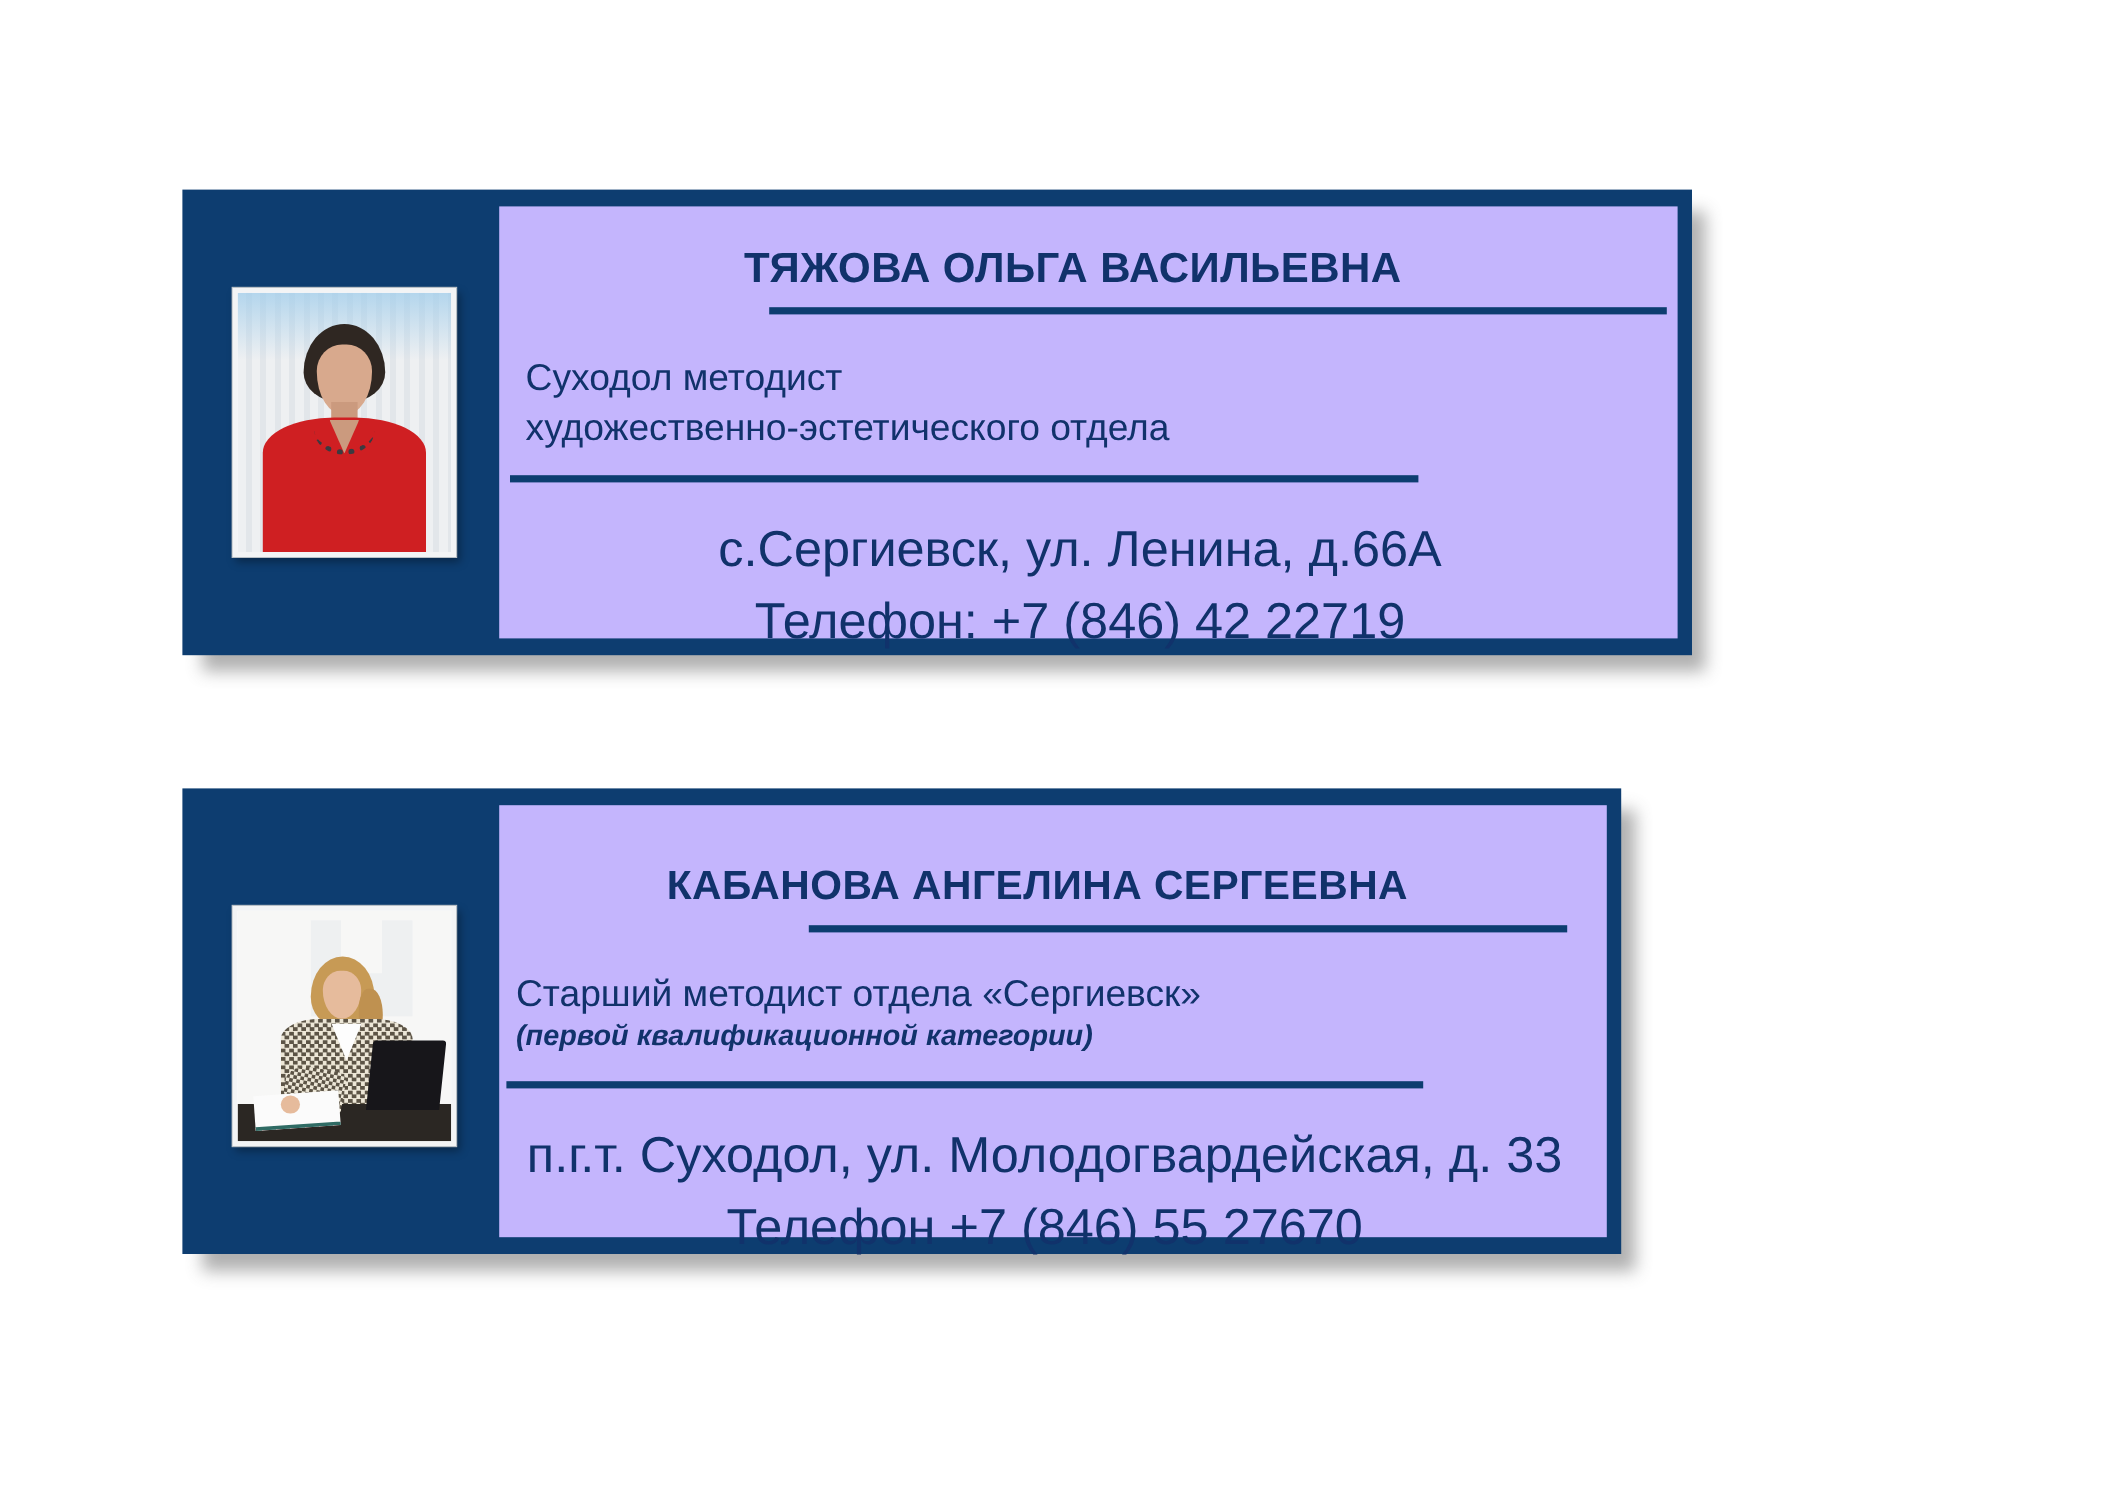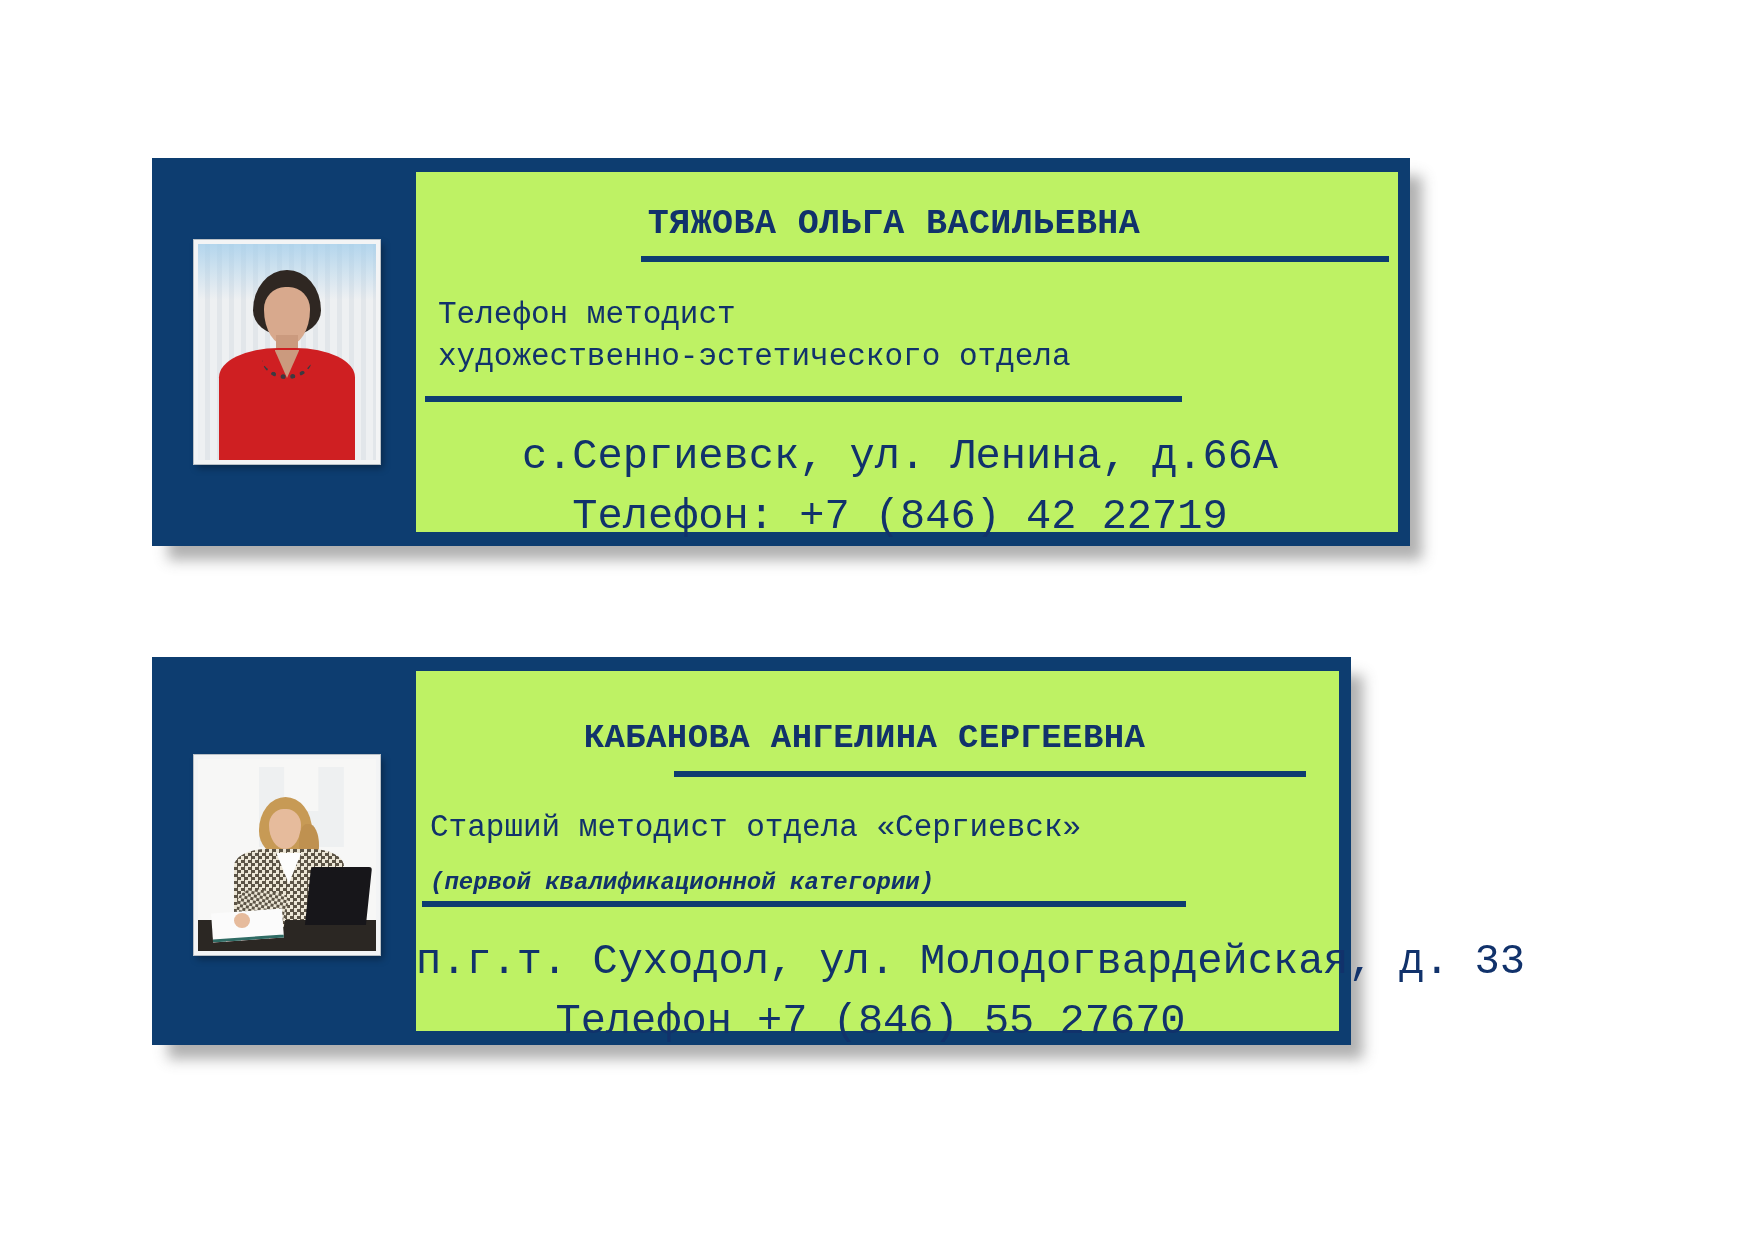"ТЯЖОВА ОЛЬГА ВАСИЛЬЕВНА" .panel { background: #bef264 -> #c4b5fd; font-family: Liberation Mono, monospace -> none }
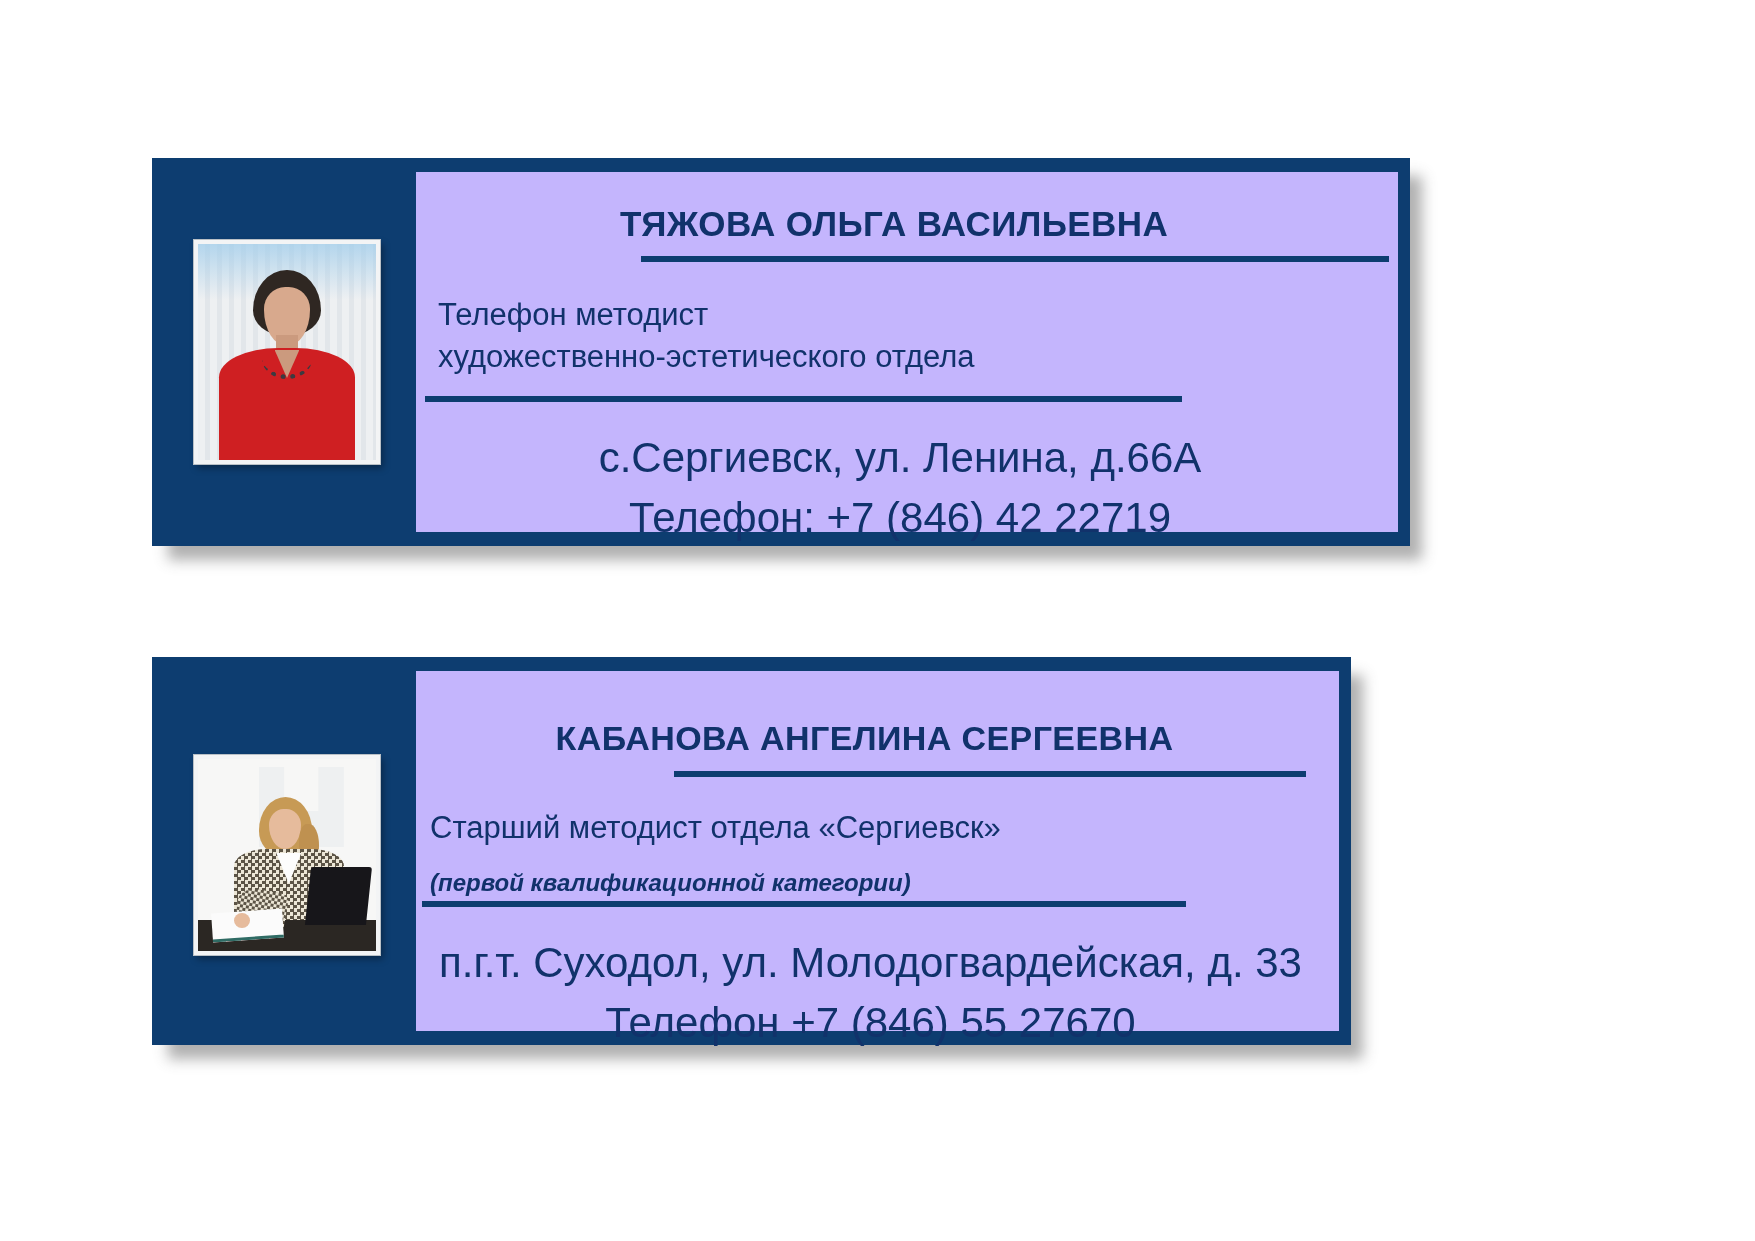"Телефон методист" span { text: Телефон -> Суходол }
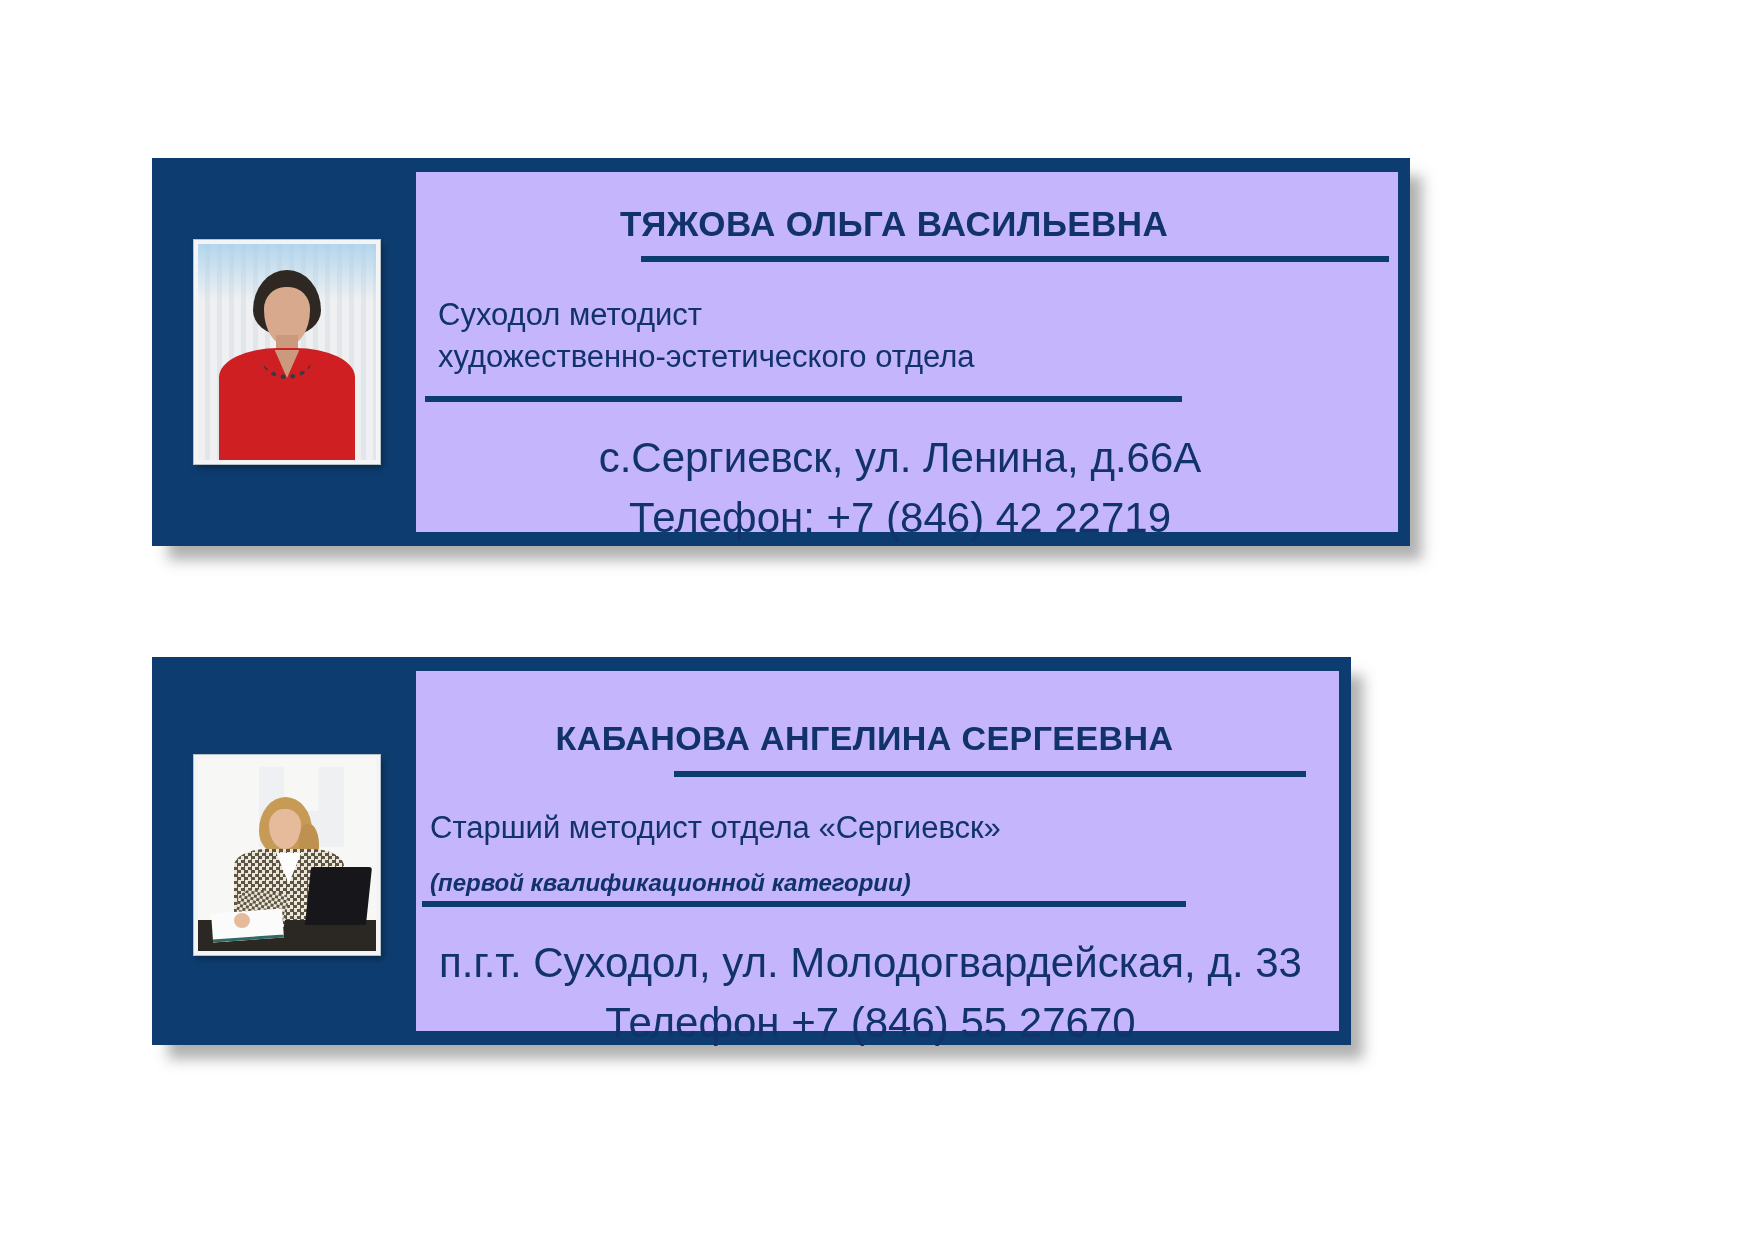"(первой квалификационной категории)" .role-sub { margin-top: 19px -> 0 }
